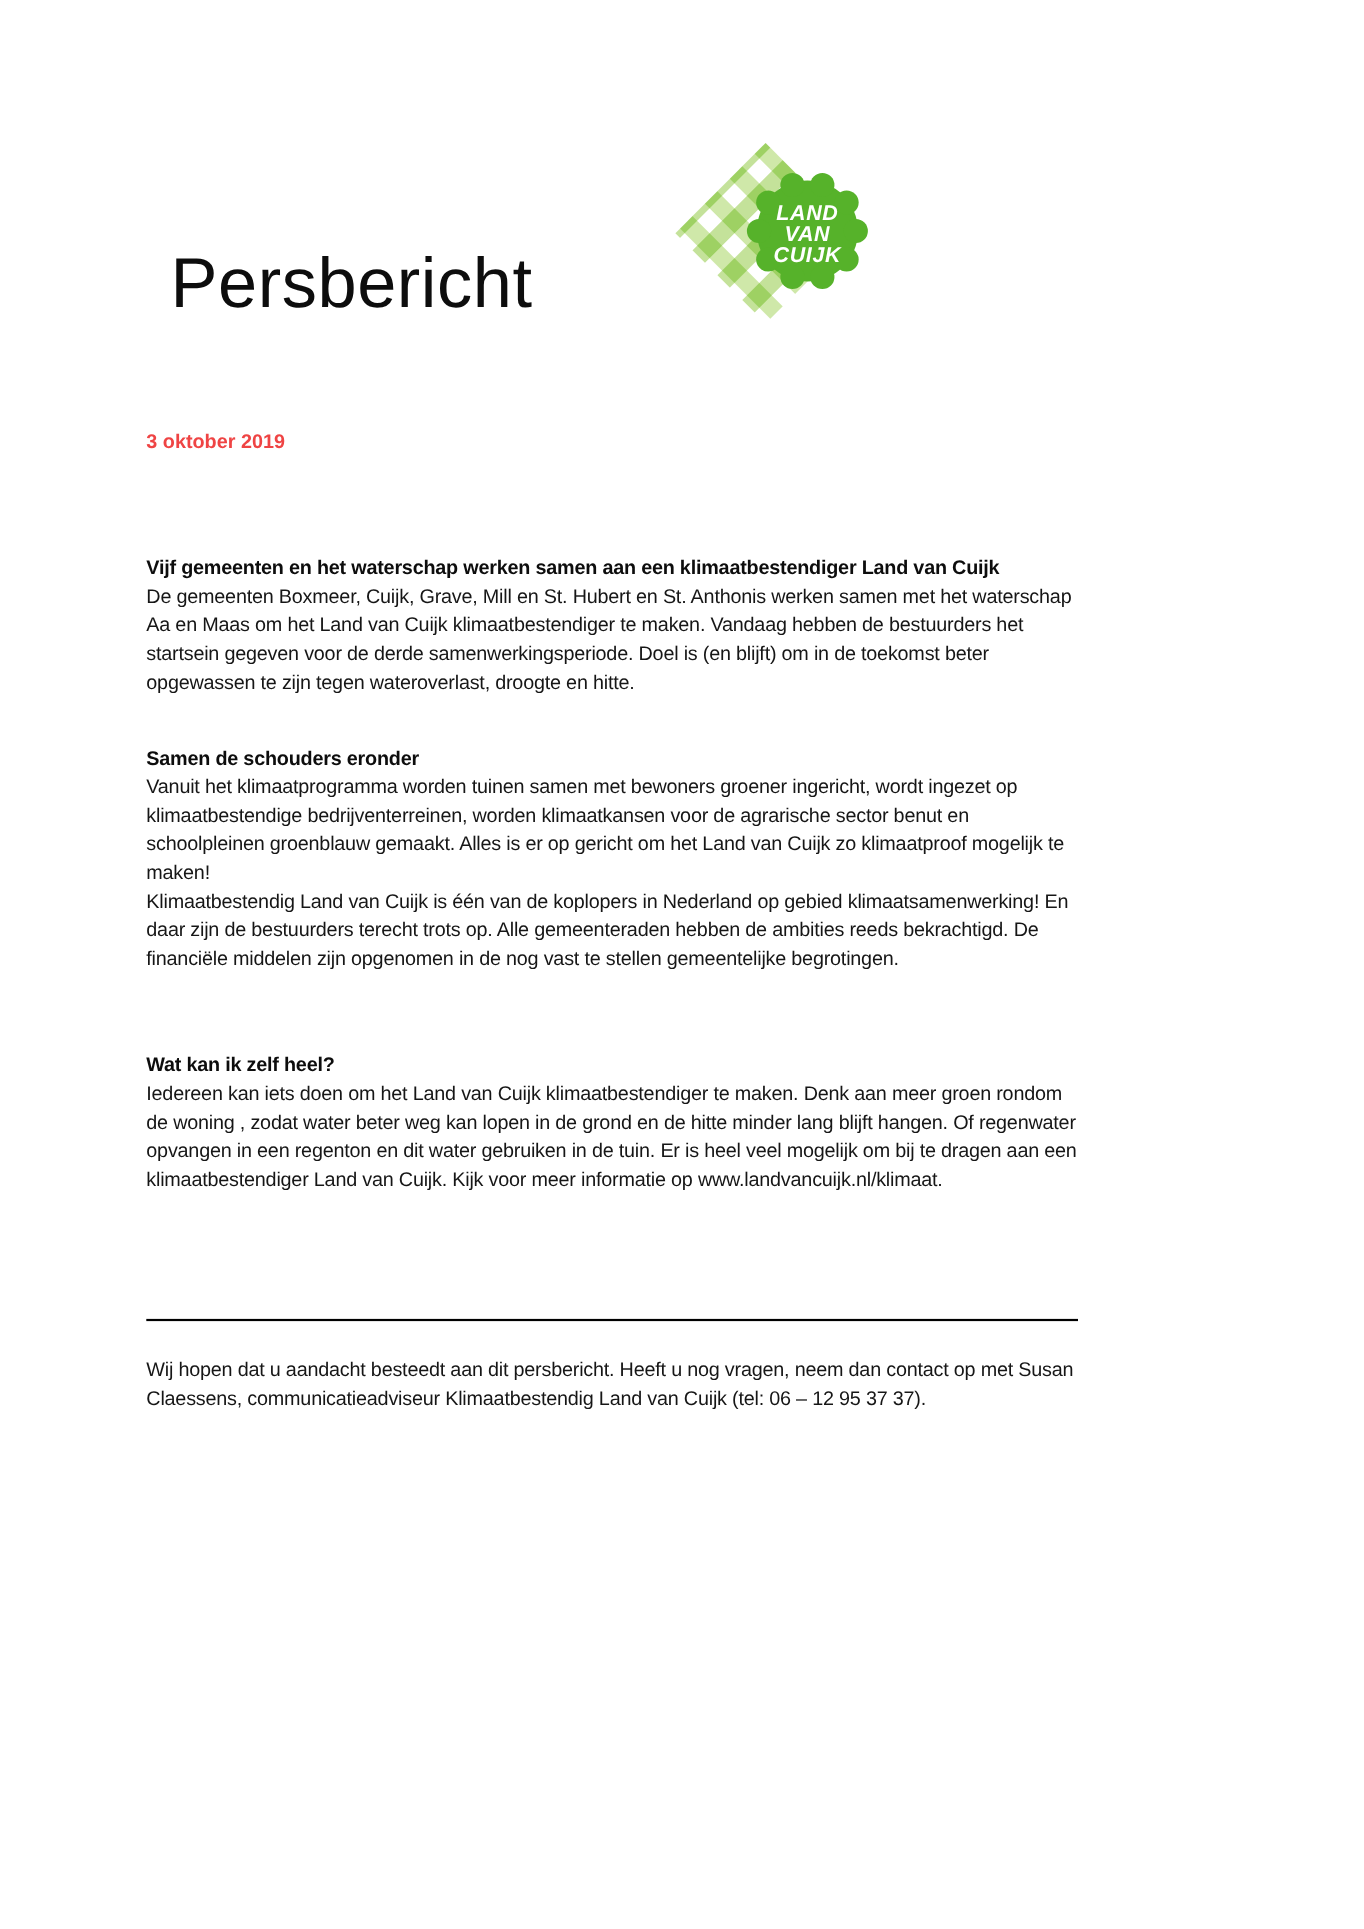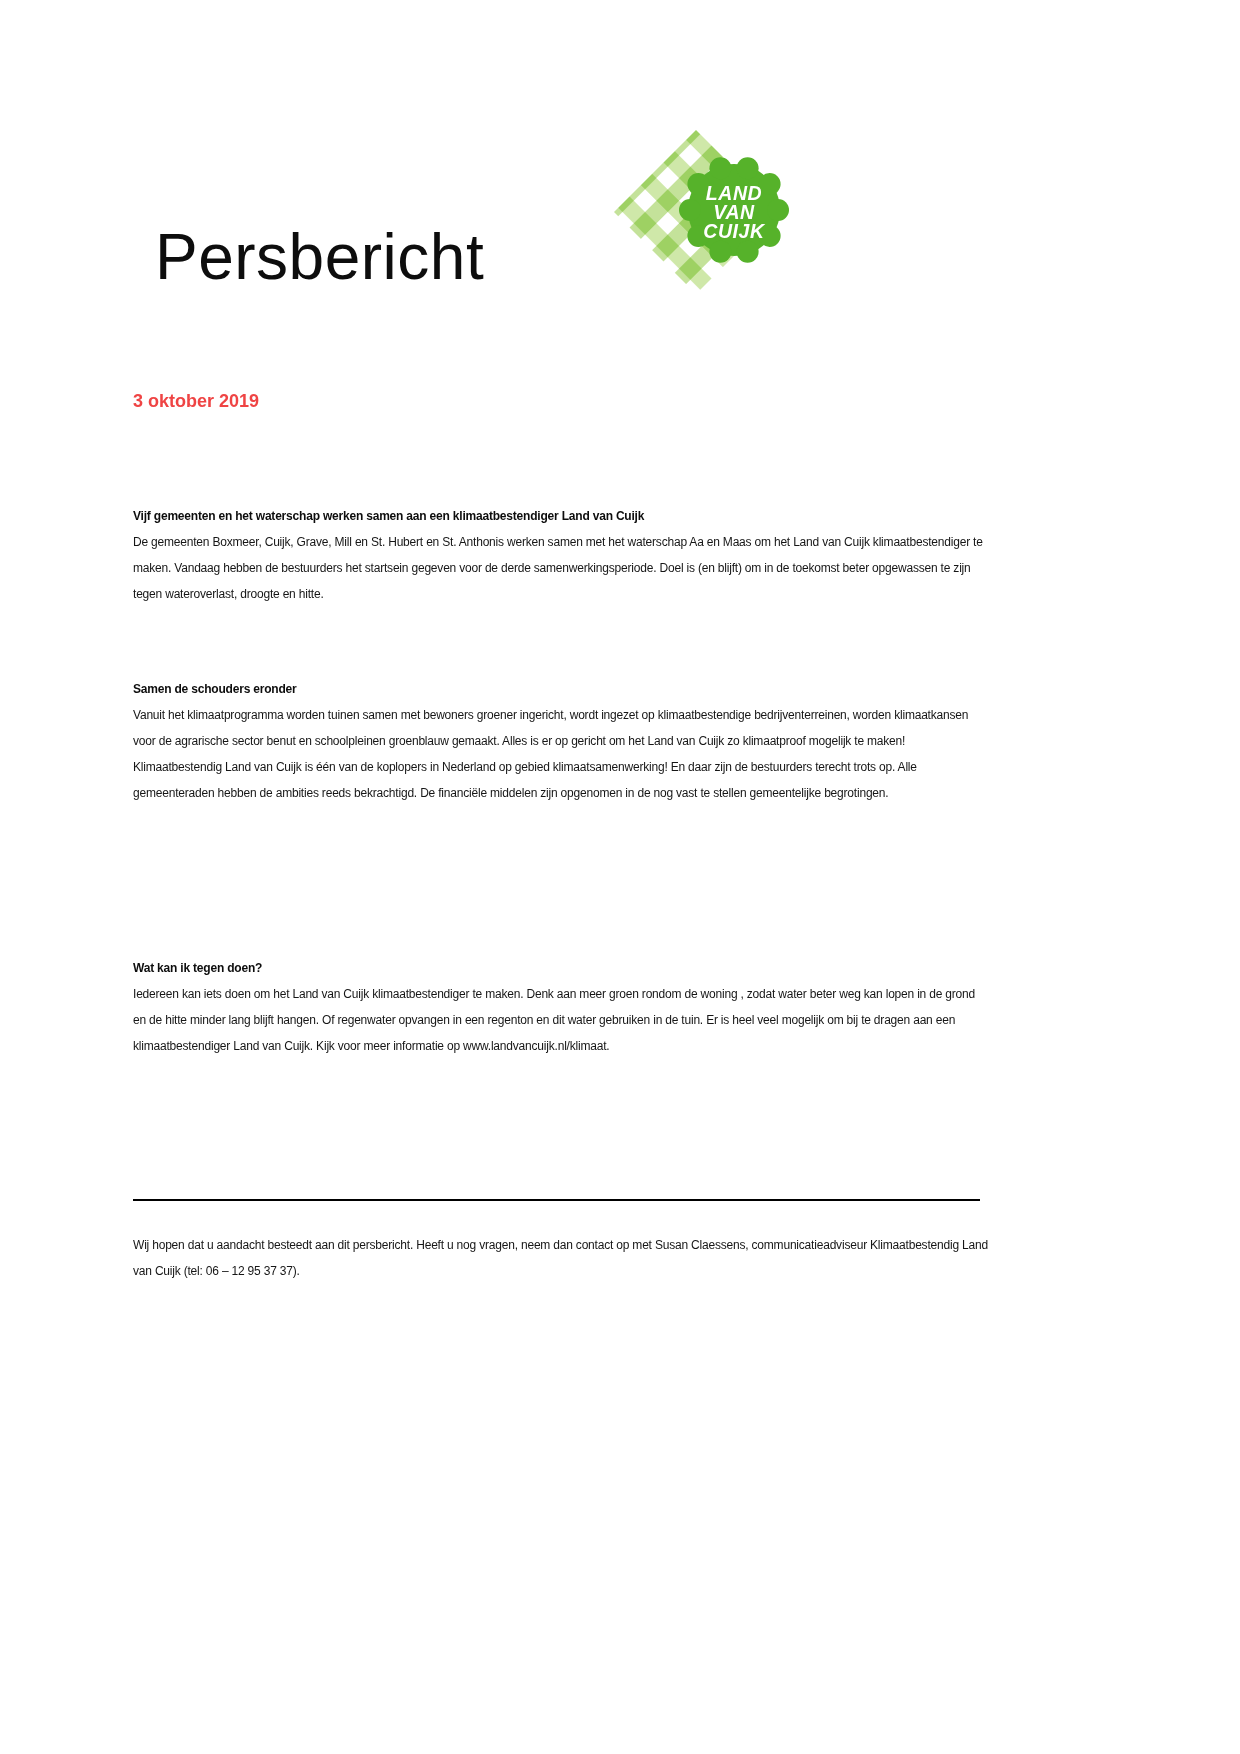"Vijf gemeenten en het waterschap" .content-block { font-size: 12px -> 18px }
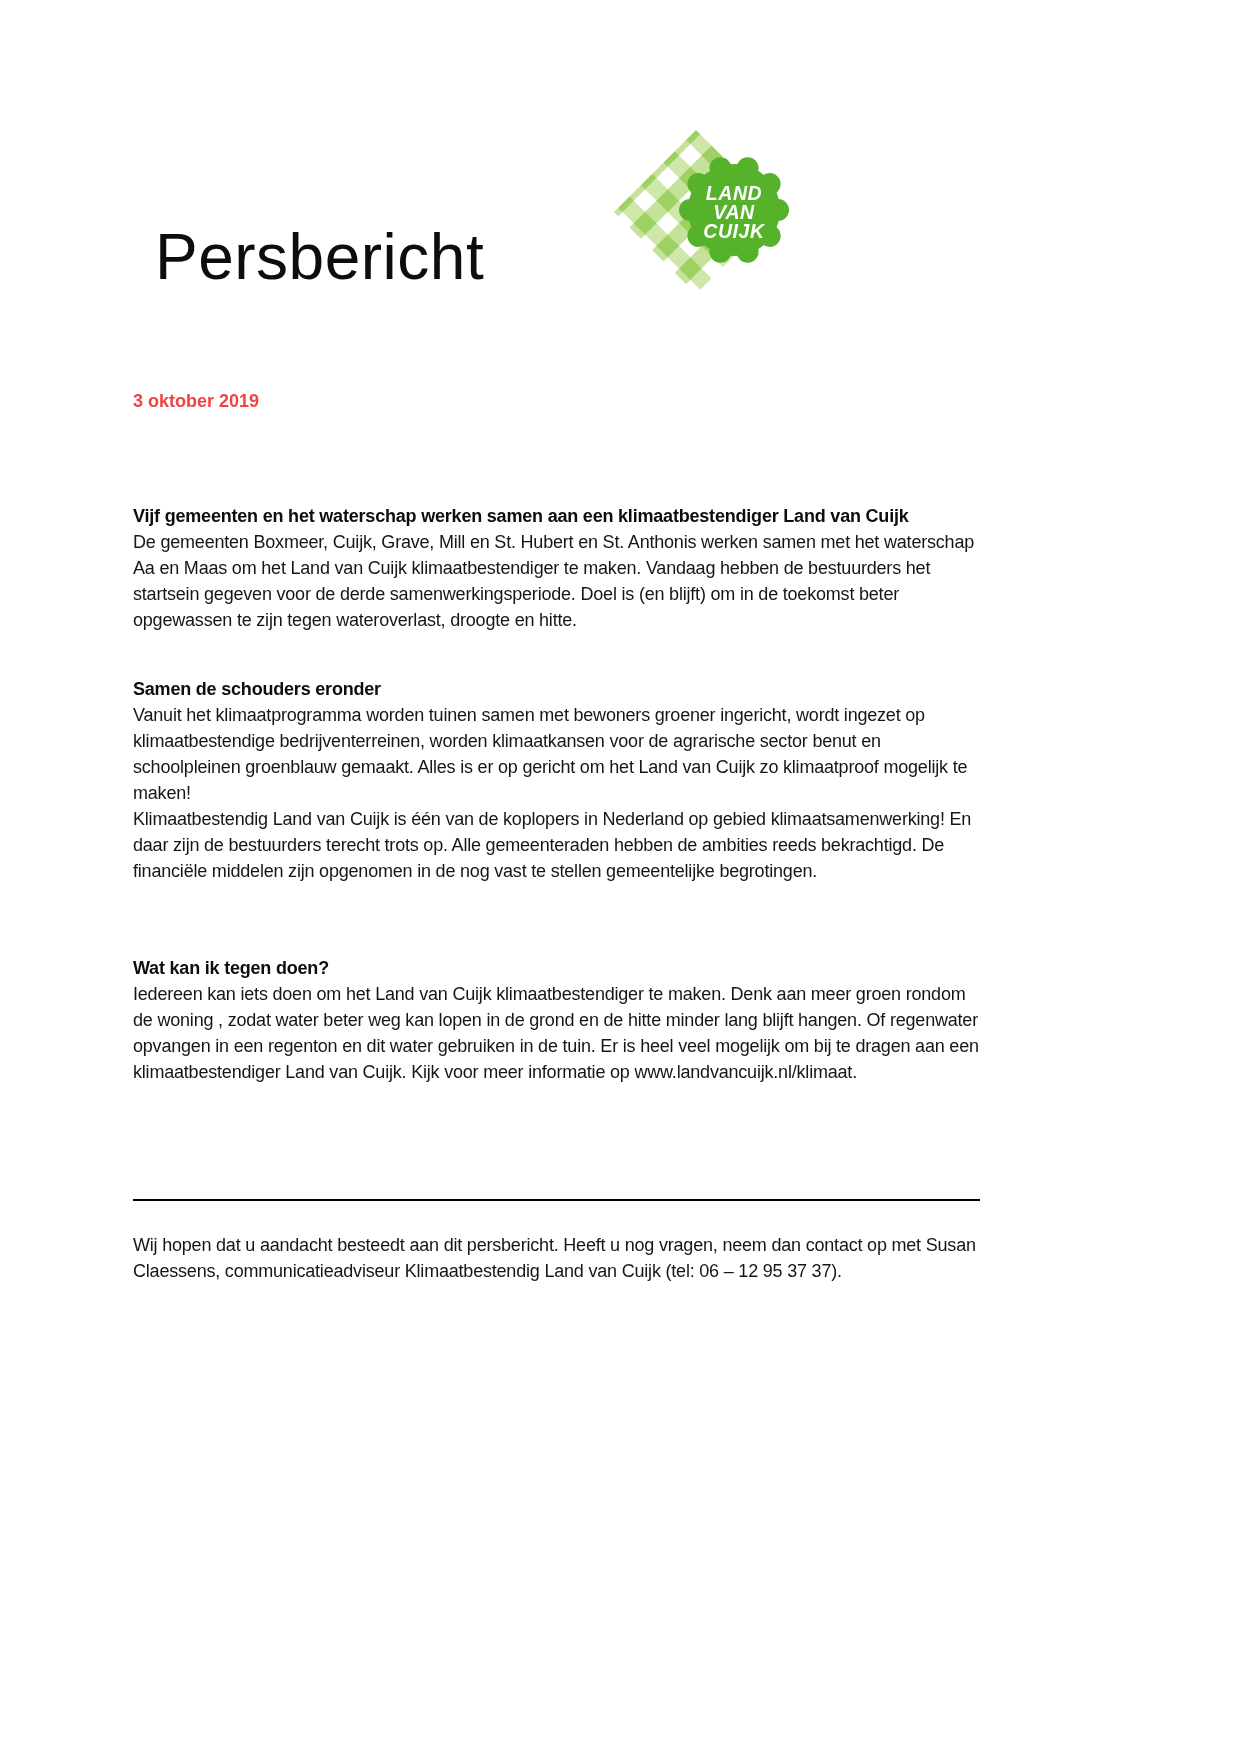"Wat kan ik tegen doen?" div.section-heading { text: tegen doen -> zelf heel }
